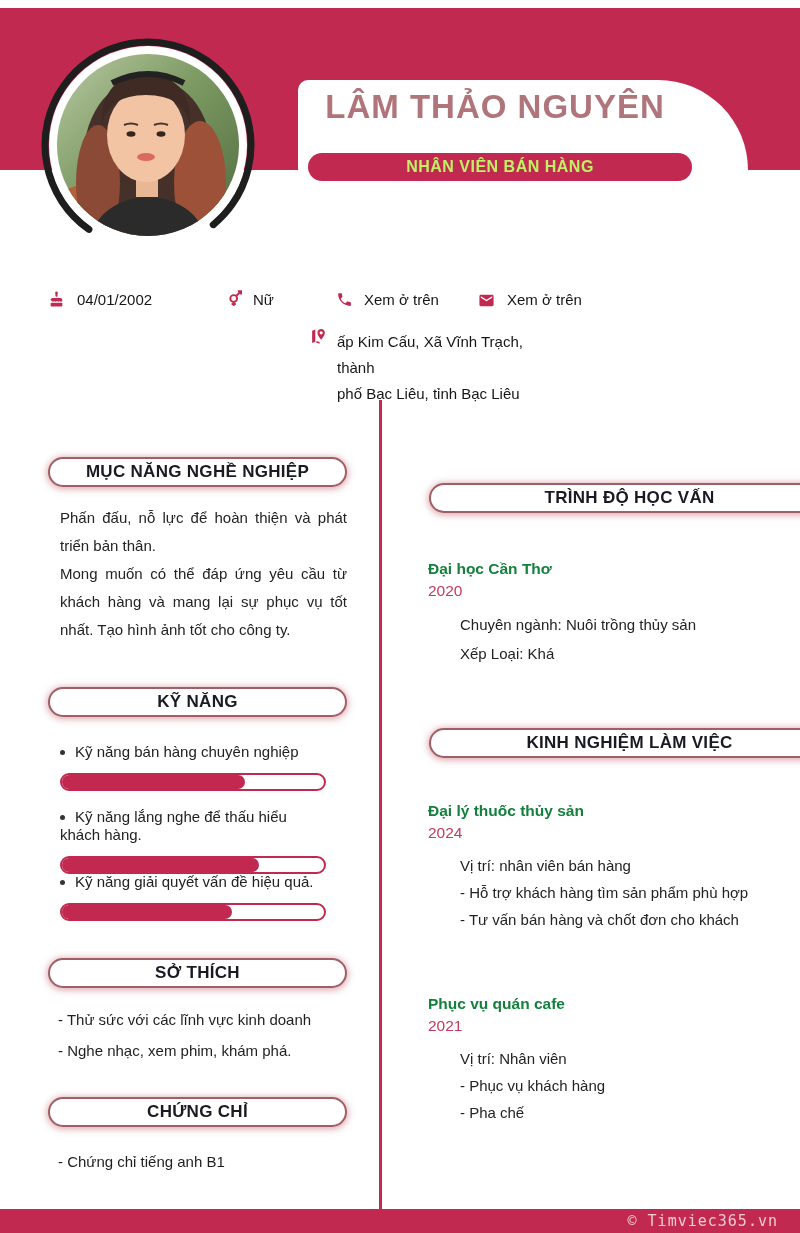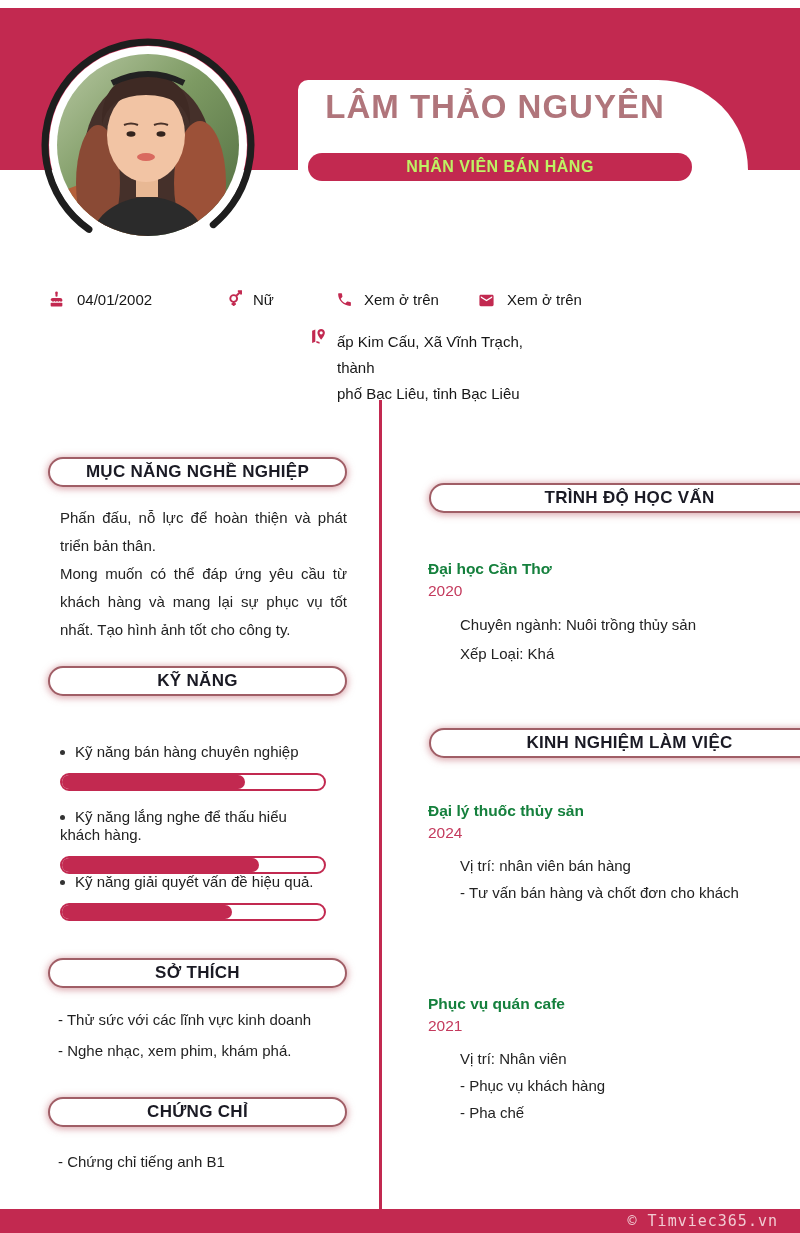"KỸ NĂNG" div.spill { top: 666px -> 687px }
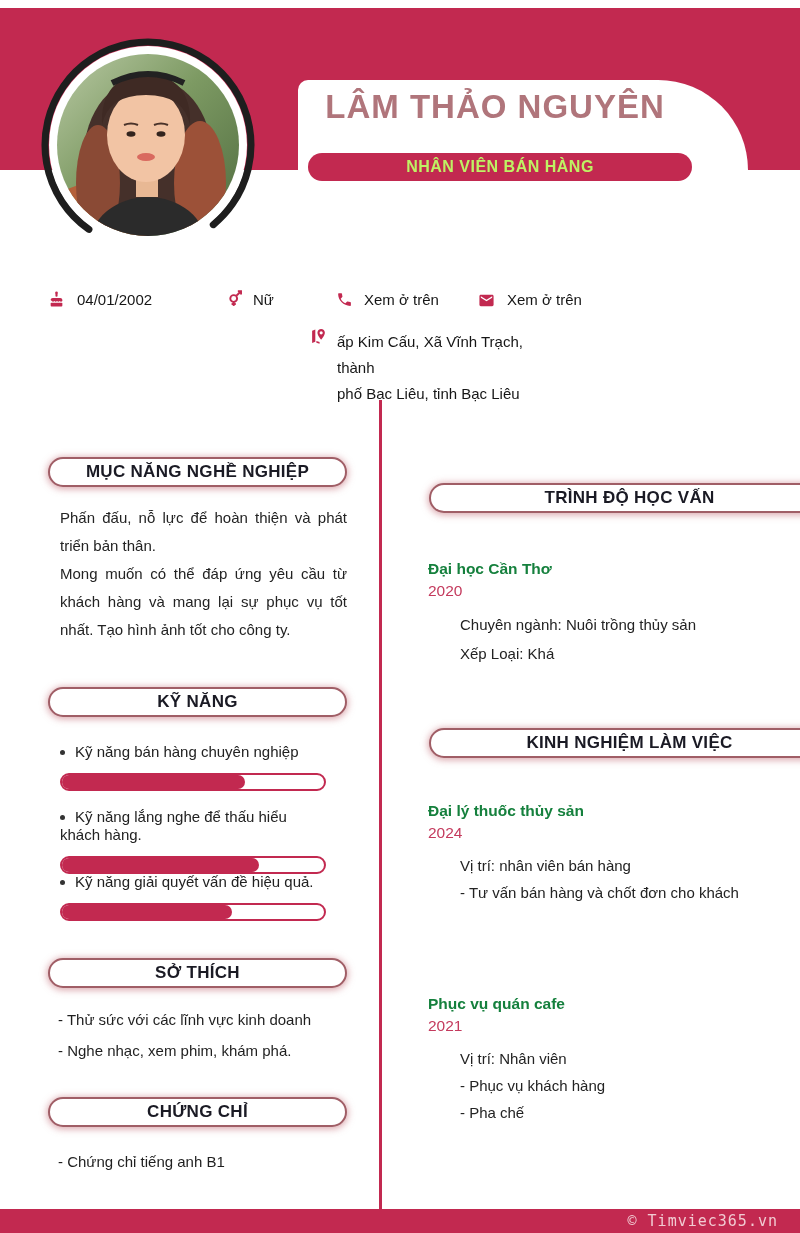"- Hỗ trợ khách hàng" div.entry-line { html: none -> <div>- Hỗ trợ khách hàng tìm sản phẩm phù hợp</div> }
